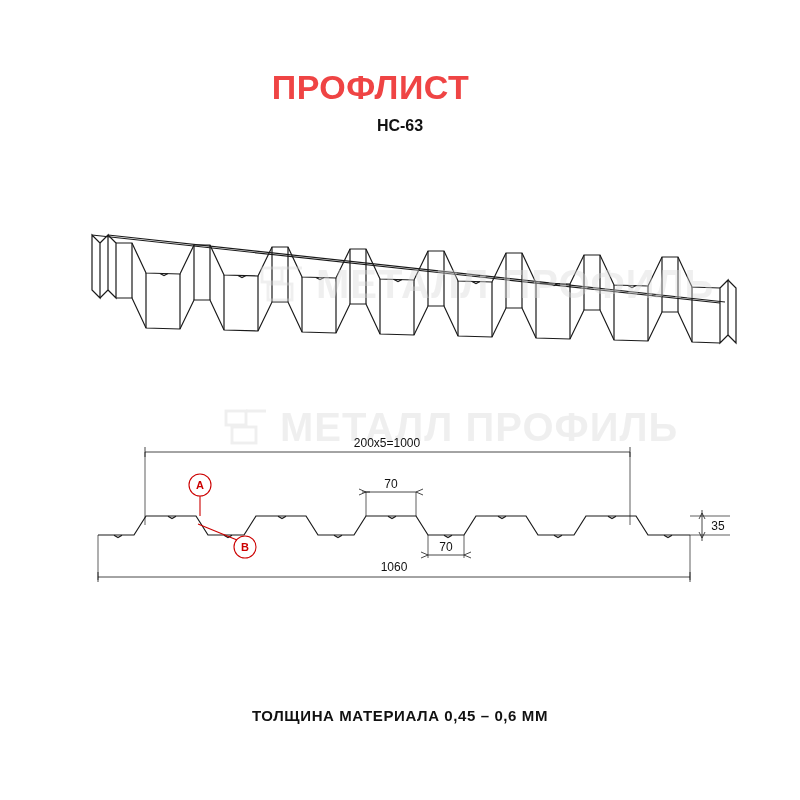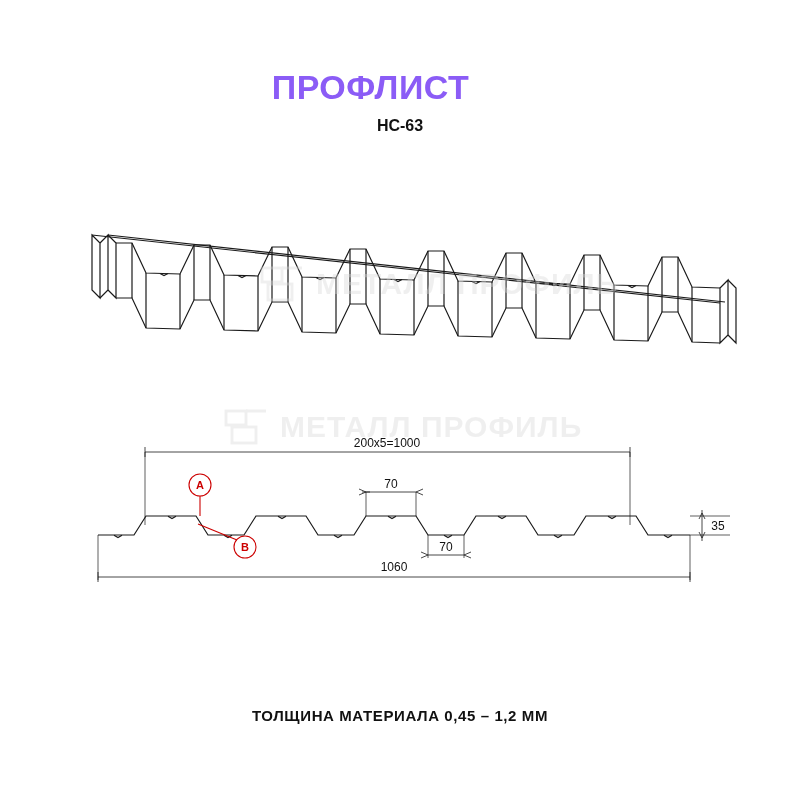"ПРОФЛИСТ" .title { color: #8b5cf6 -> #ef4444 }
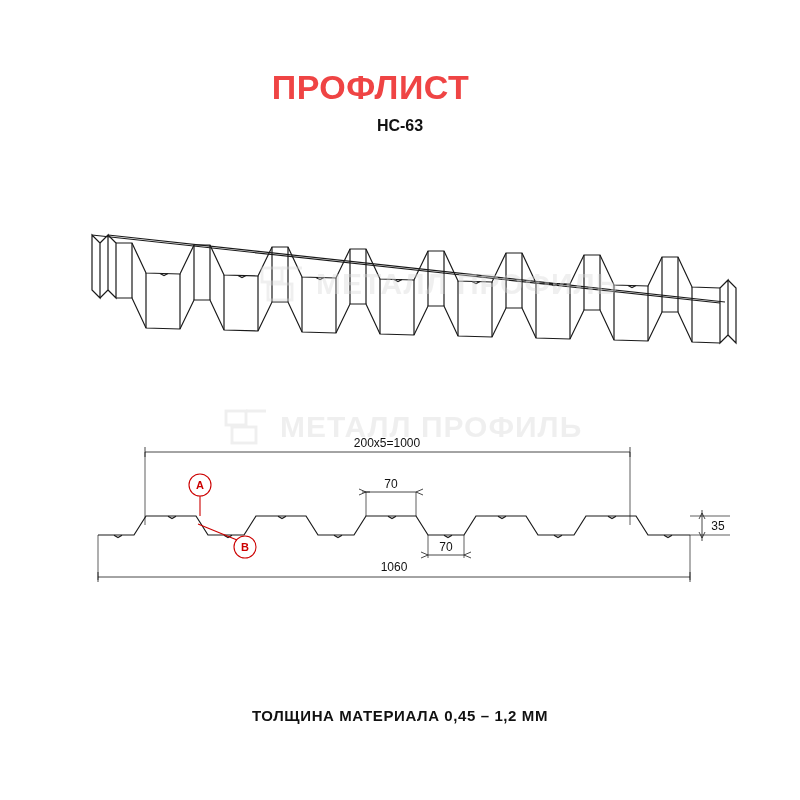"МЕТАЛЛ ПРОФИЛЬ" .wm-text { font-size: 30px -> 40px }
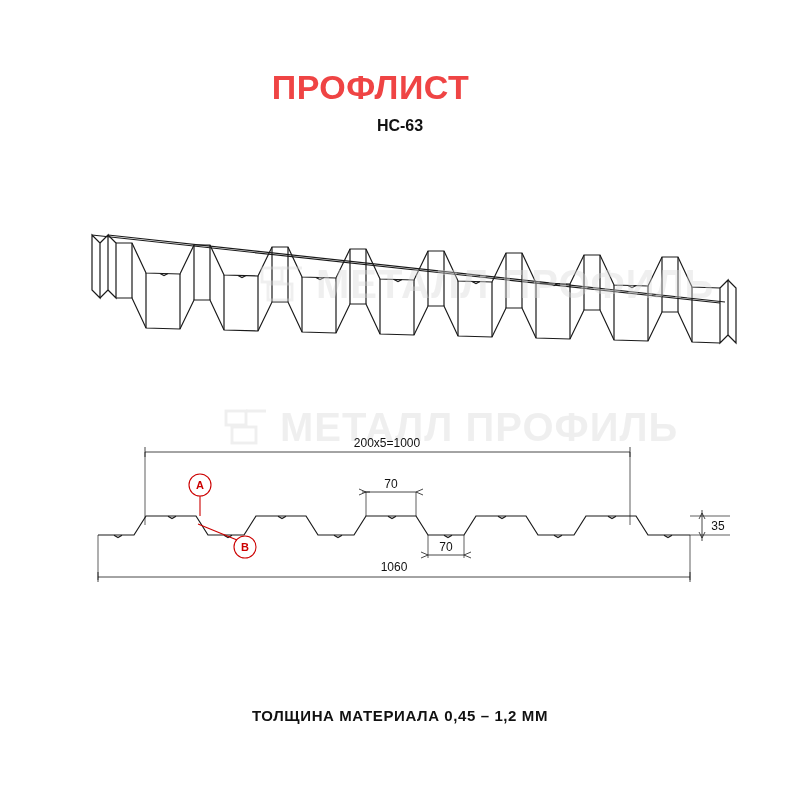"ТОЛЩИНА МАТЕРИАЛА 0,45 – 1,2" div.footer-note { text: 1,2 -> 0,6 }
